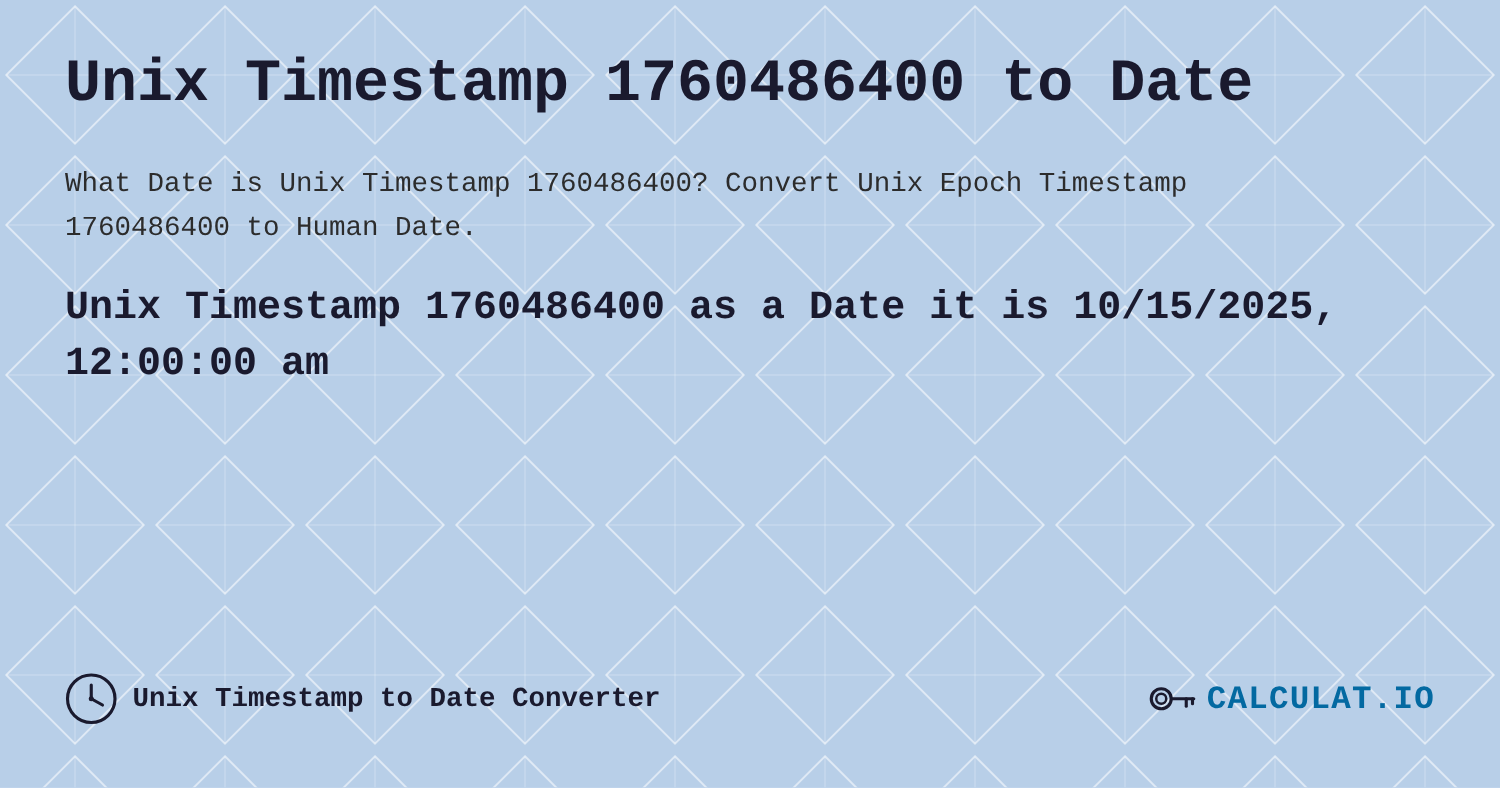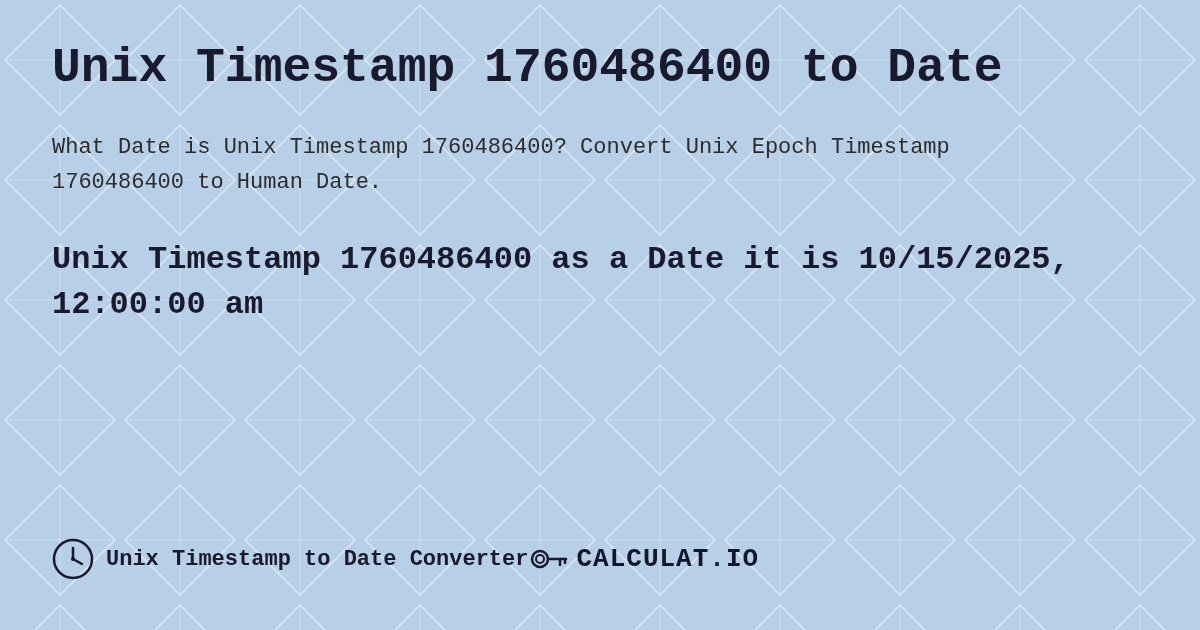"Unix Timestamp 1760486400 as a" .result-section { margin-top: 38px -> 24px }
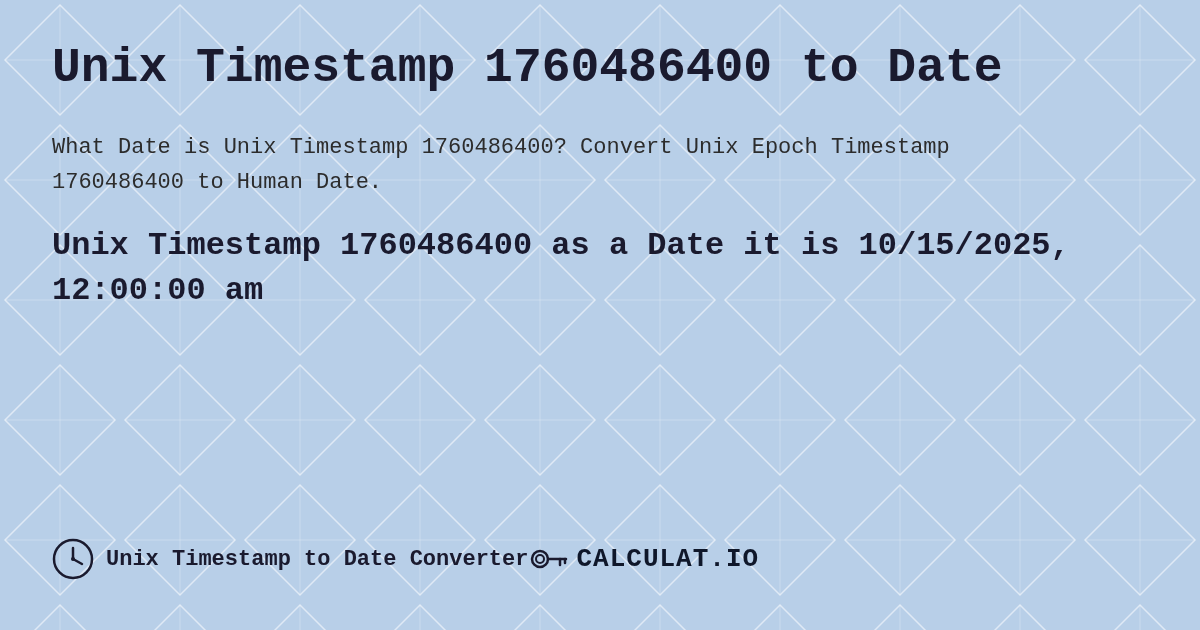"Unix Timestamp to Date Converter" .footer { justify-content: none -> space-between }
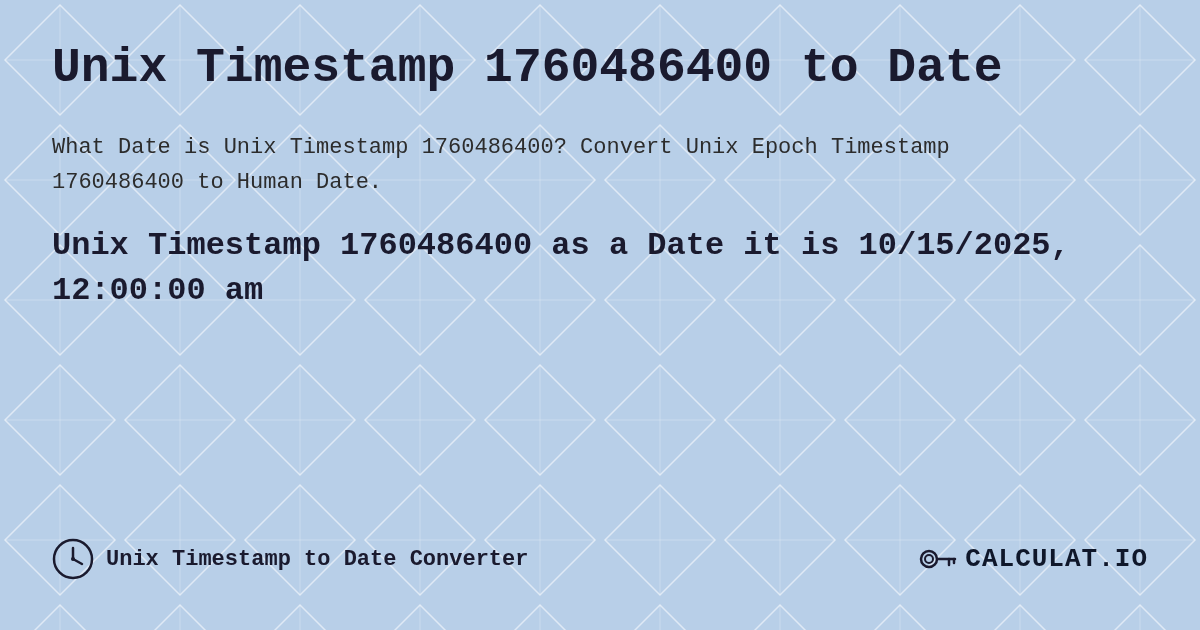"CALCULAT.IO" .logo-text { color: #0f172a -> #0369a1 }
